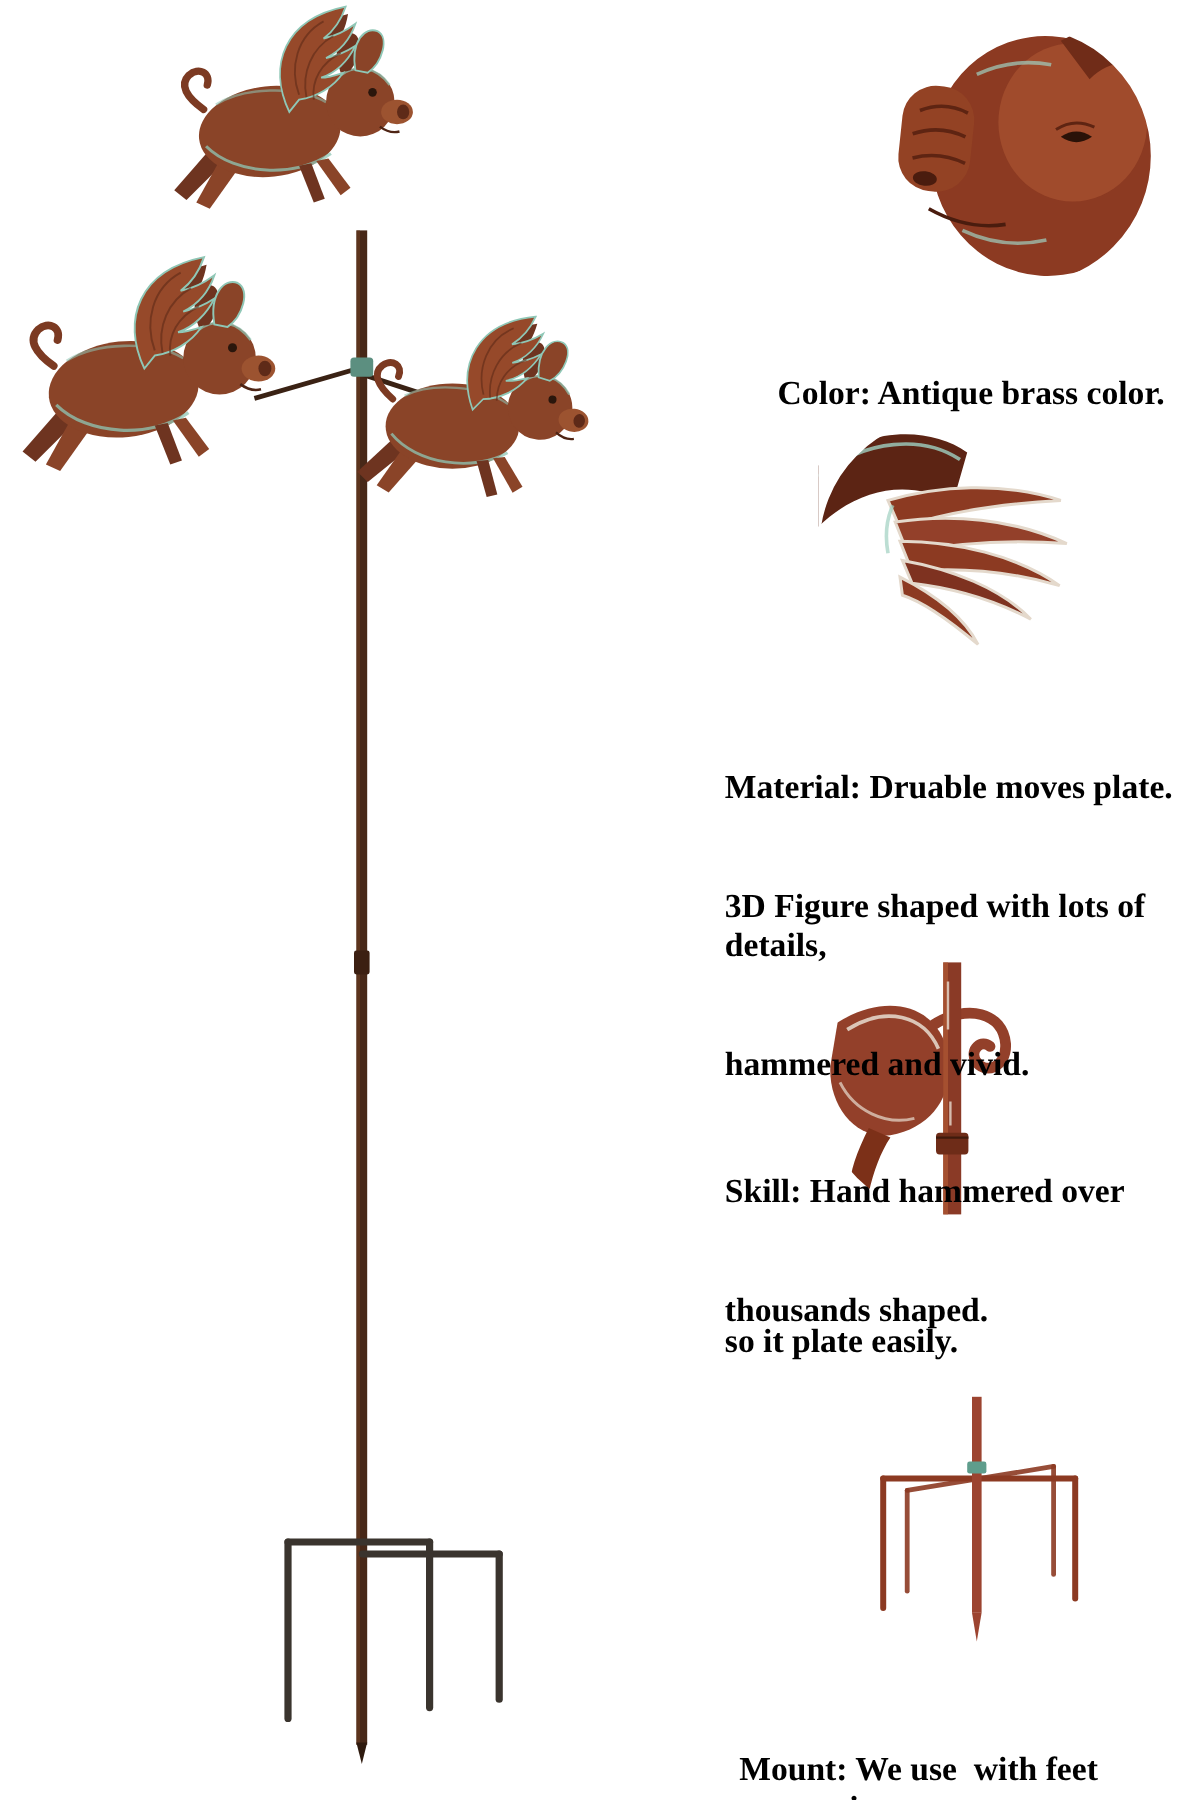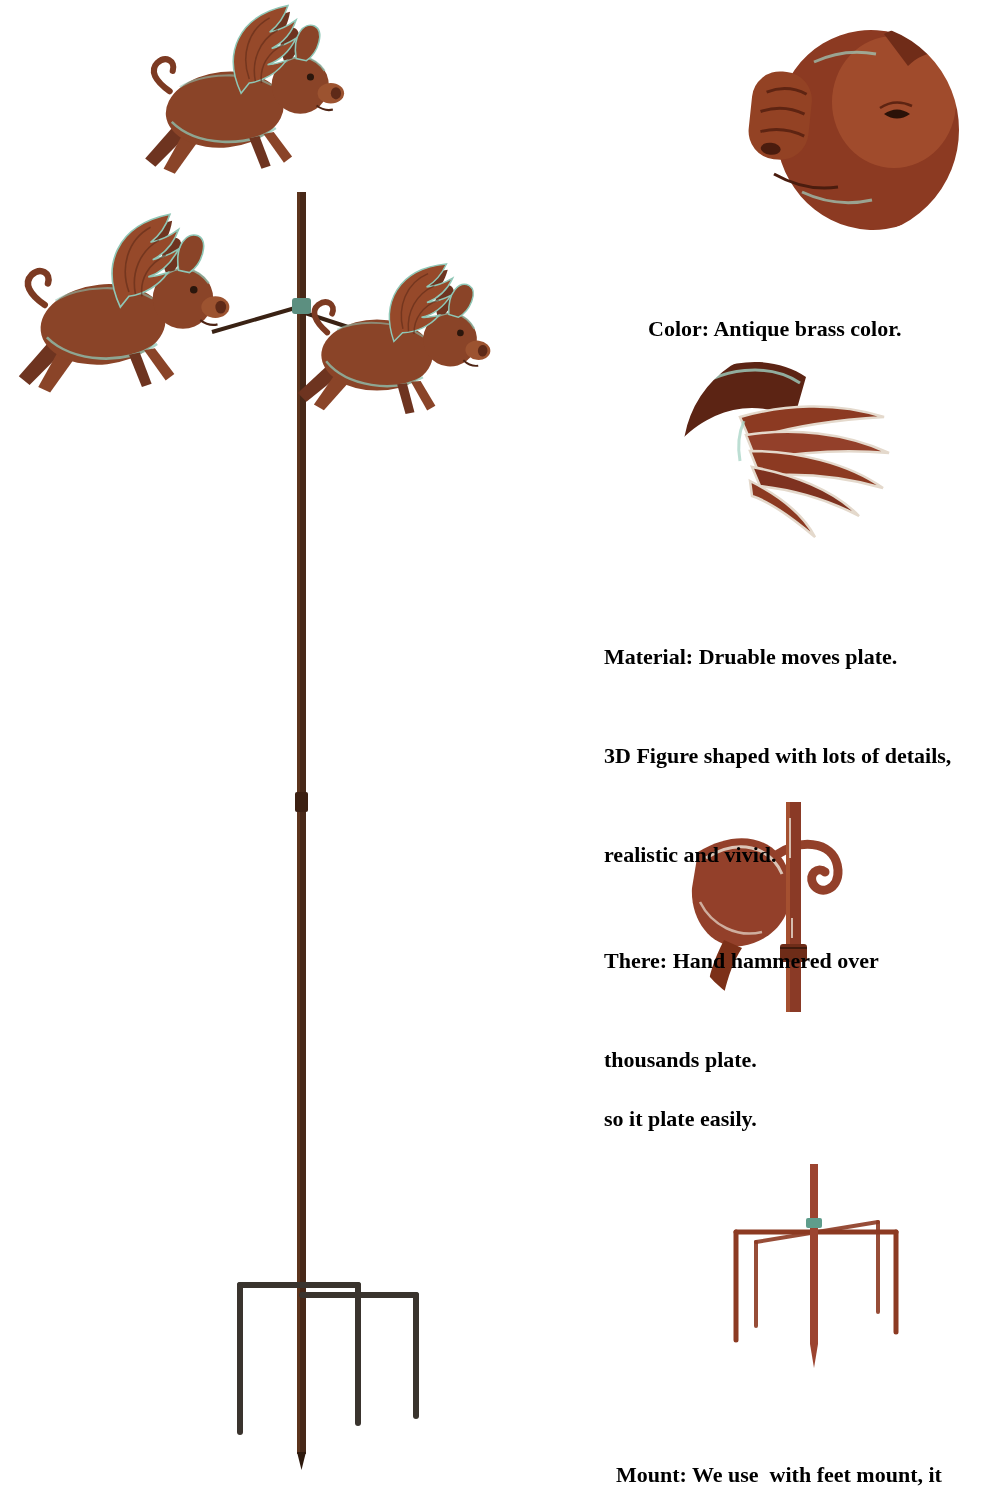"Color: Antique brass color." .caption { font-size: 22px -> 28px }
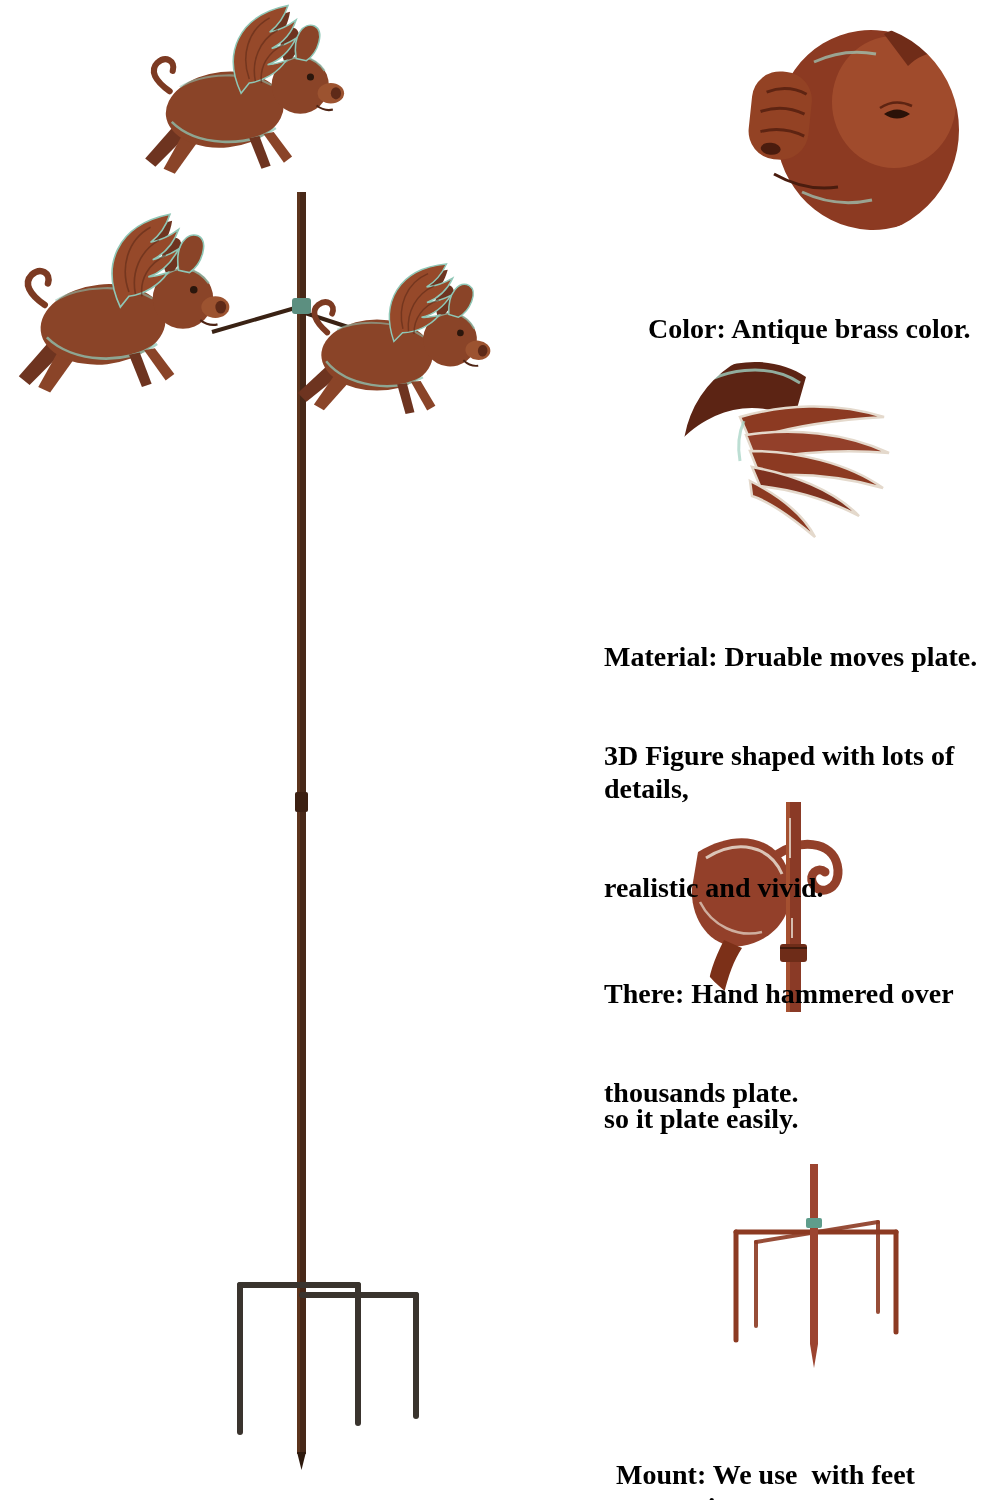"realistic and vivid." span.line { text: realistic -> hammered }
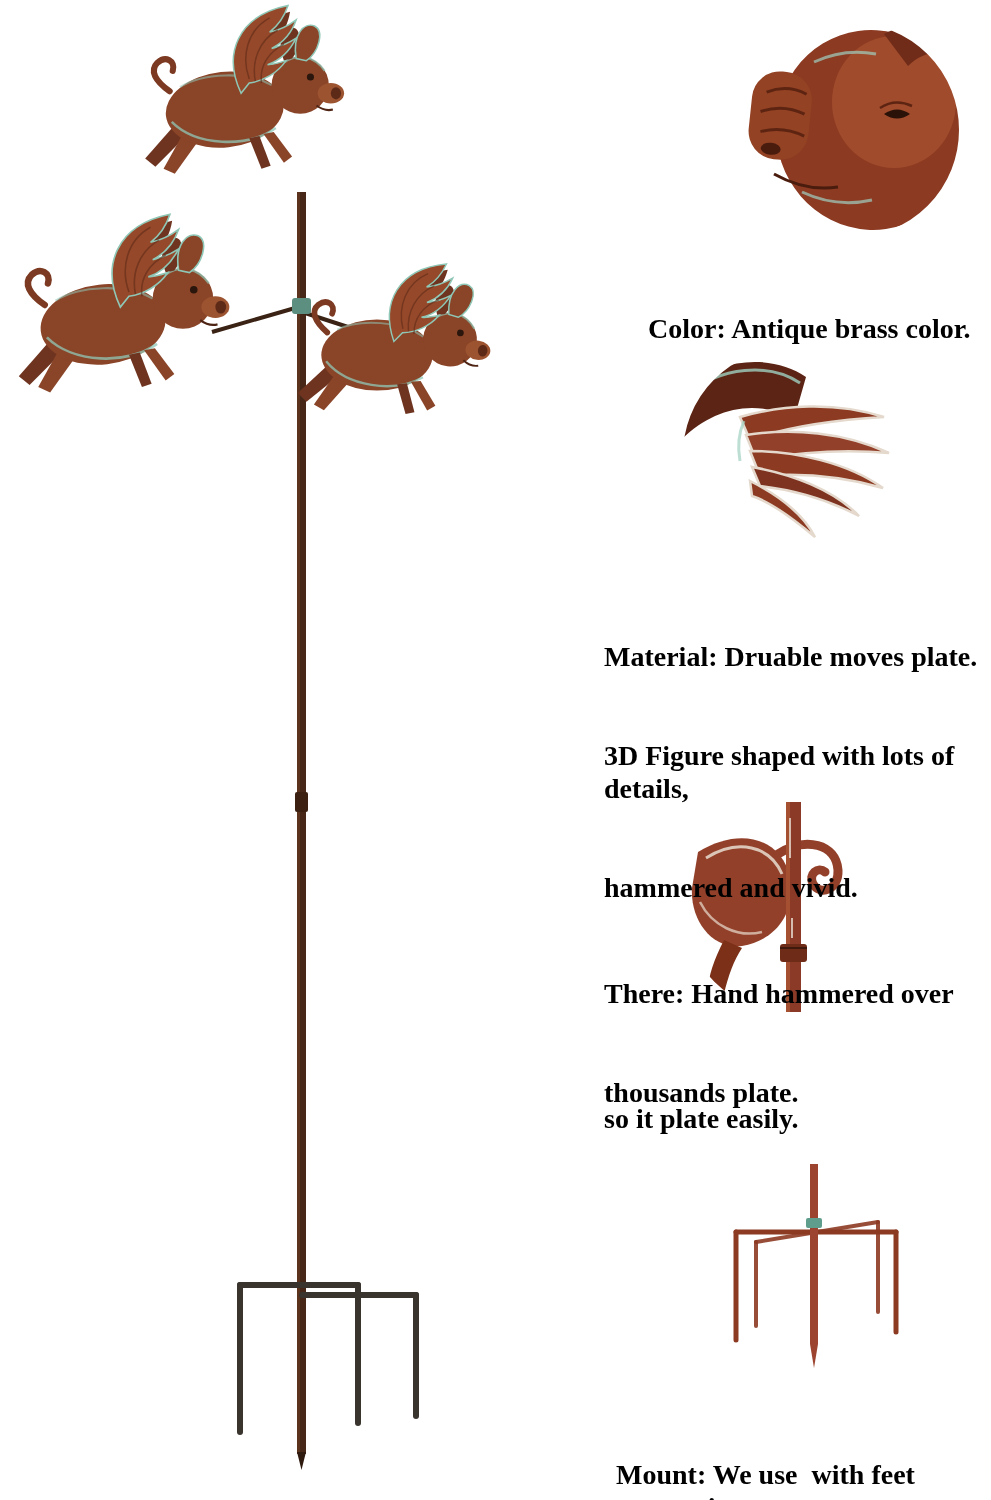"There: Hand hammered over" span.line { text: There -> Skill }
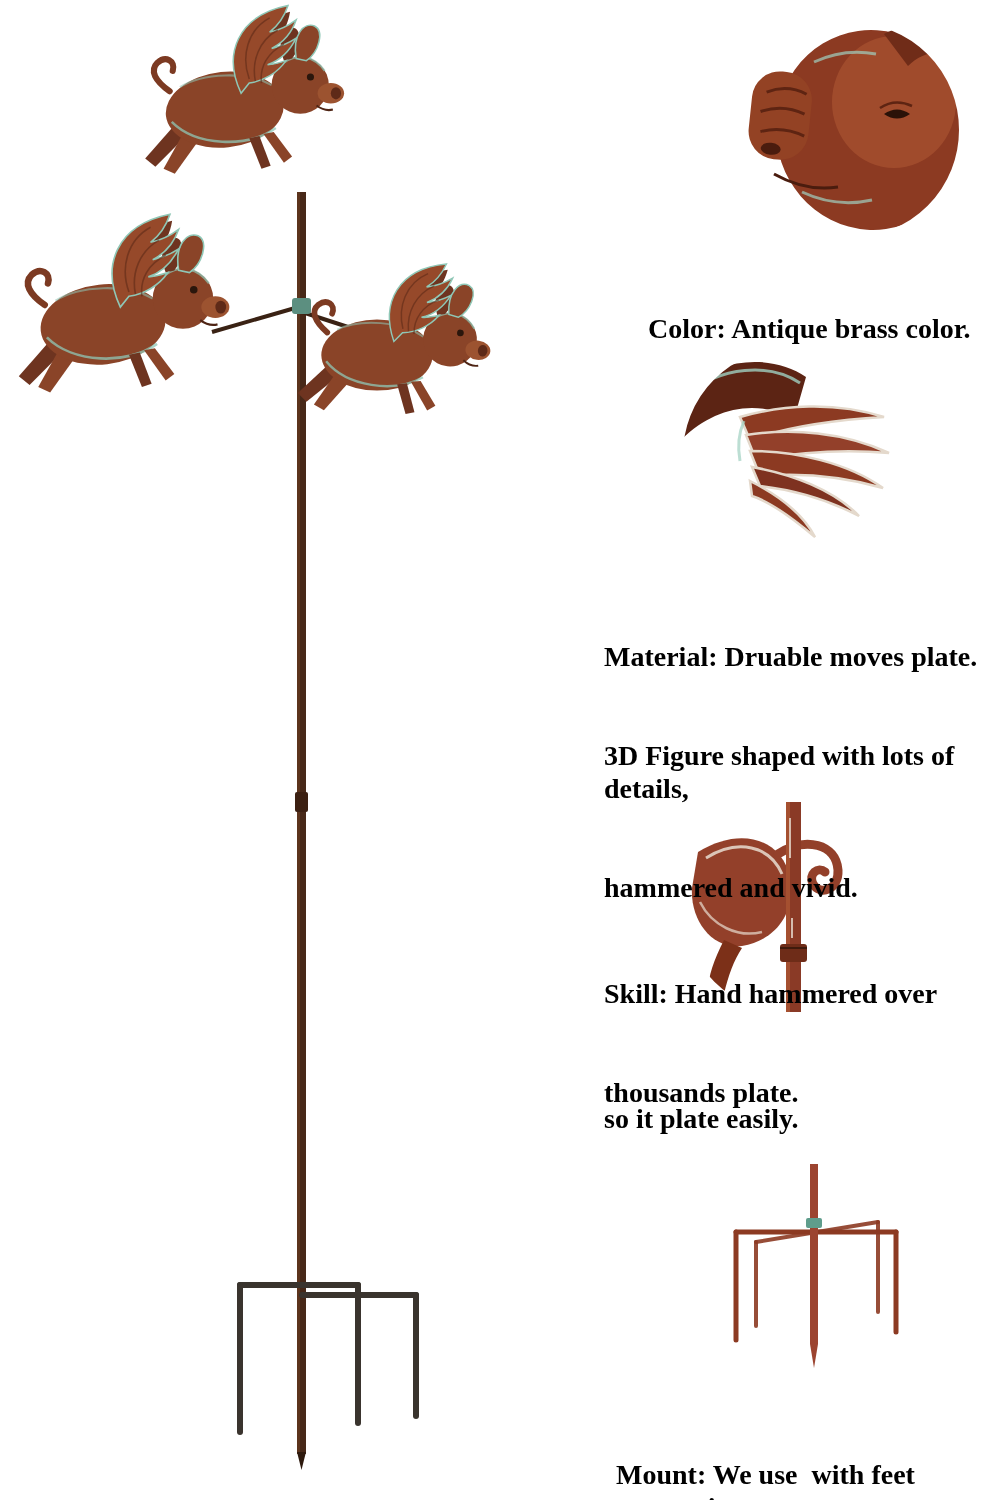"thousands plate." span.line { text: plate -> shaped }
